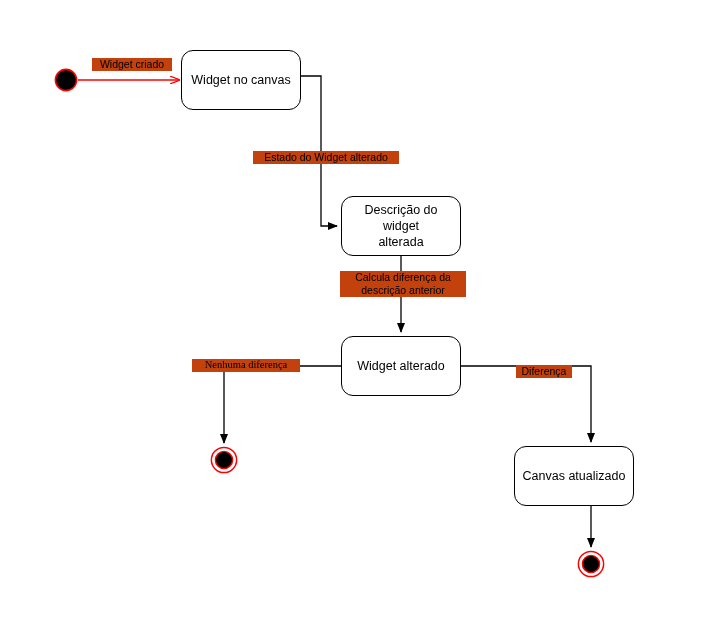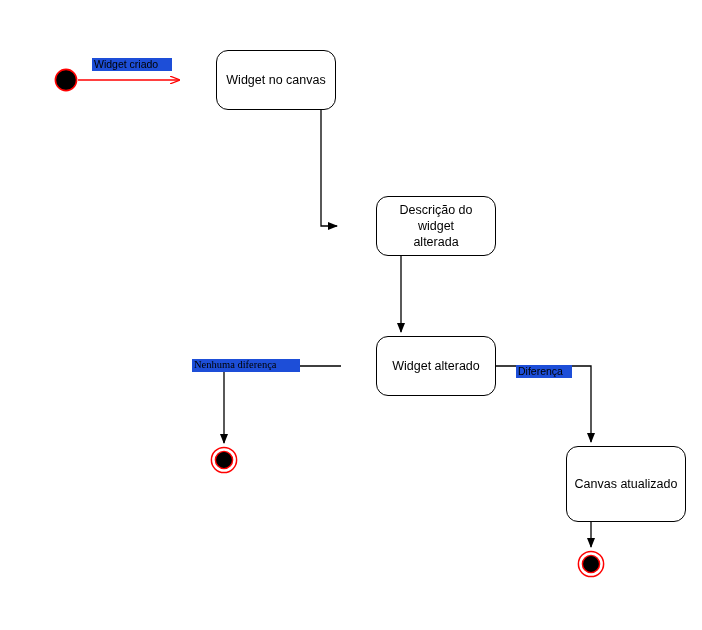"Widget criado" .edge-label { background: #1d4ed8 -> #c2410c; text-align: none -> center }
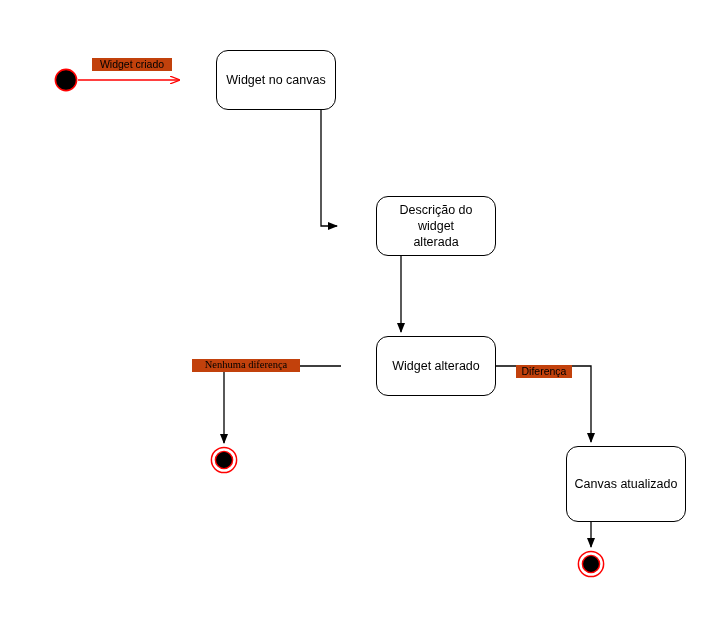"Widget no canvas" .state-box { margin-left: 35px -> none }
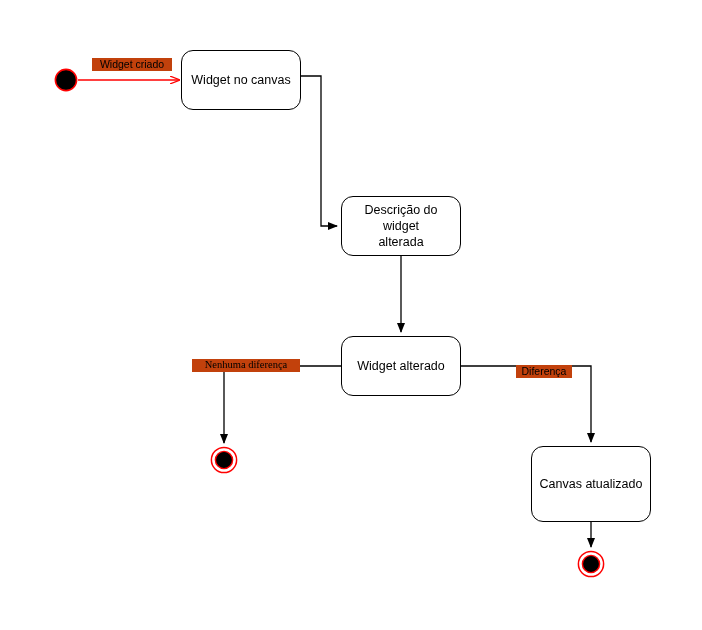"Estado do Widget alterado" div.edge-label { html: none -> <div>Estado do Widget alterado</div> }
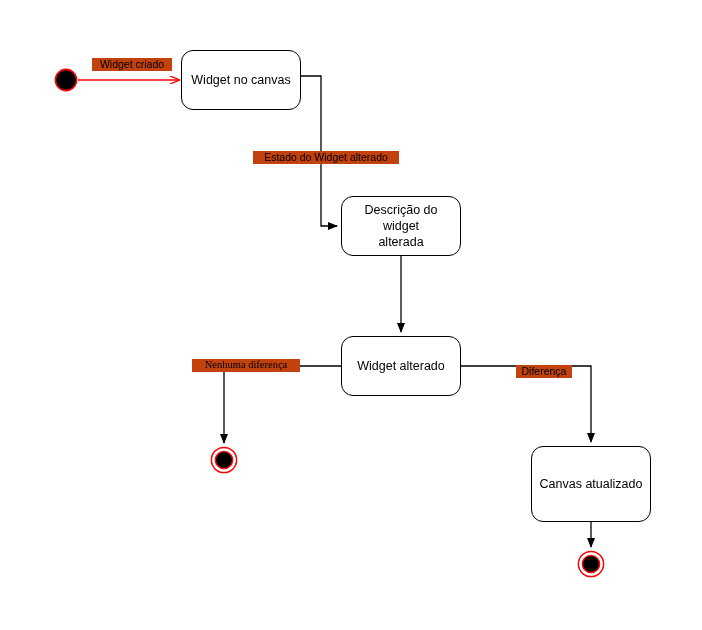"Calcula diferença da" div.edge-label { html: none -> <div>Calcula diferença da descrição anterior</div> }
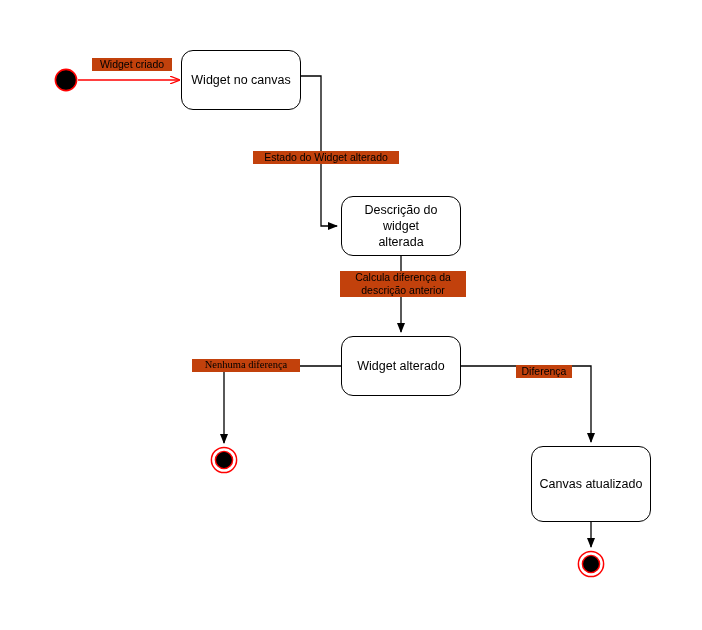"Canvas atualizado" div.state-box { height: 76px -> 60px; left: 531px -> 514px }
